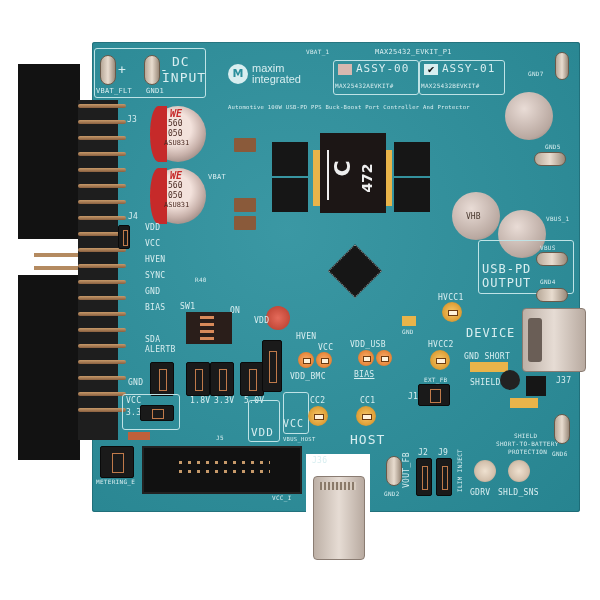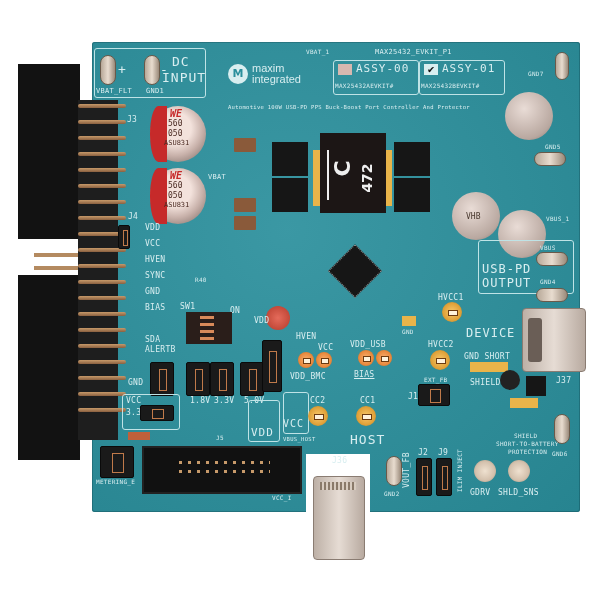"J36" span.abs { left: 332px -> 312px }
